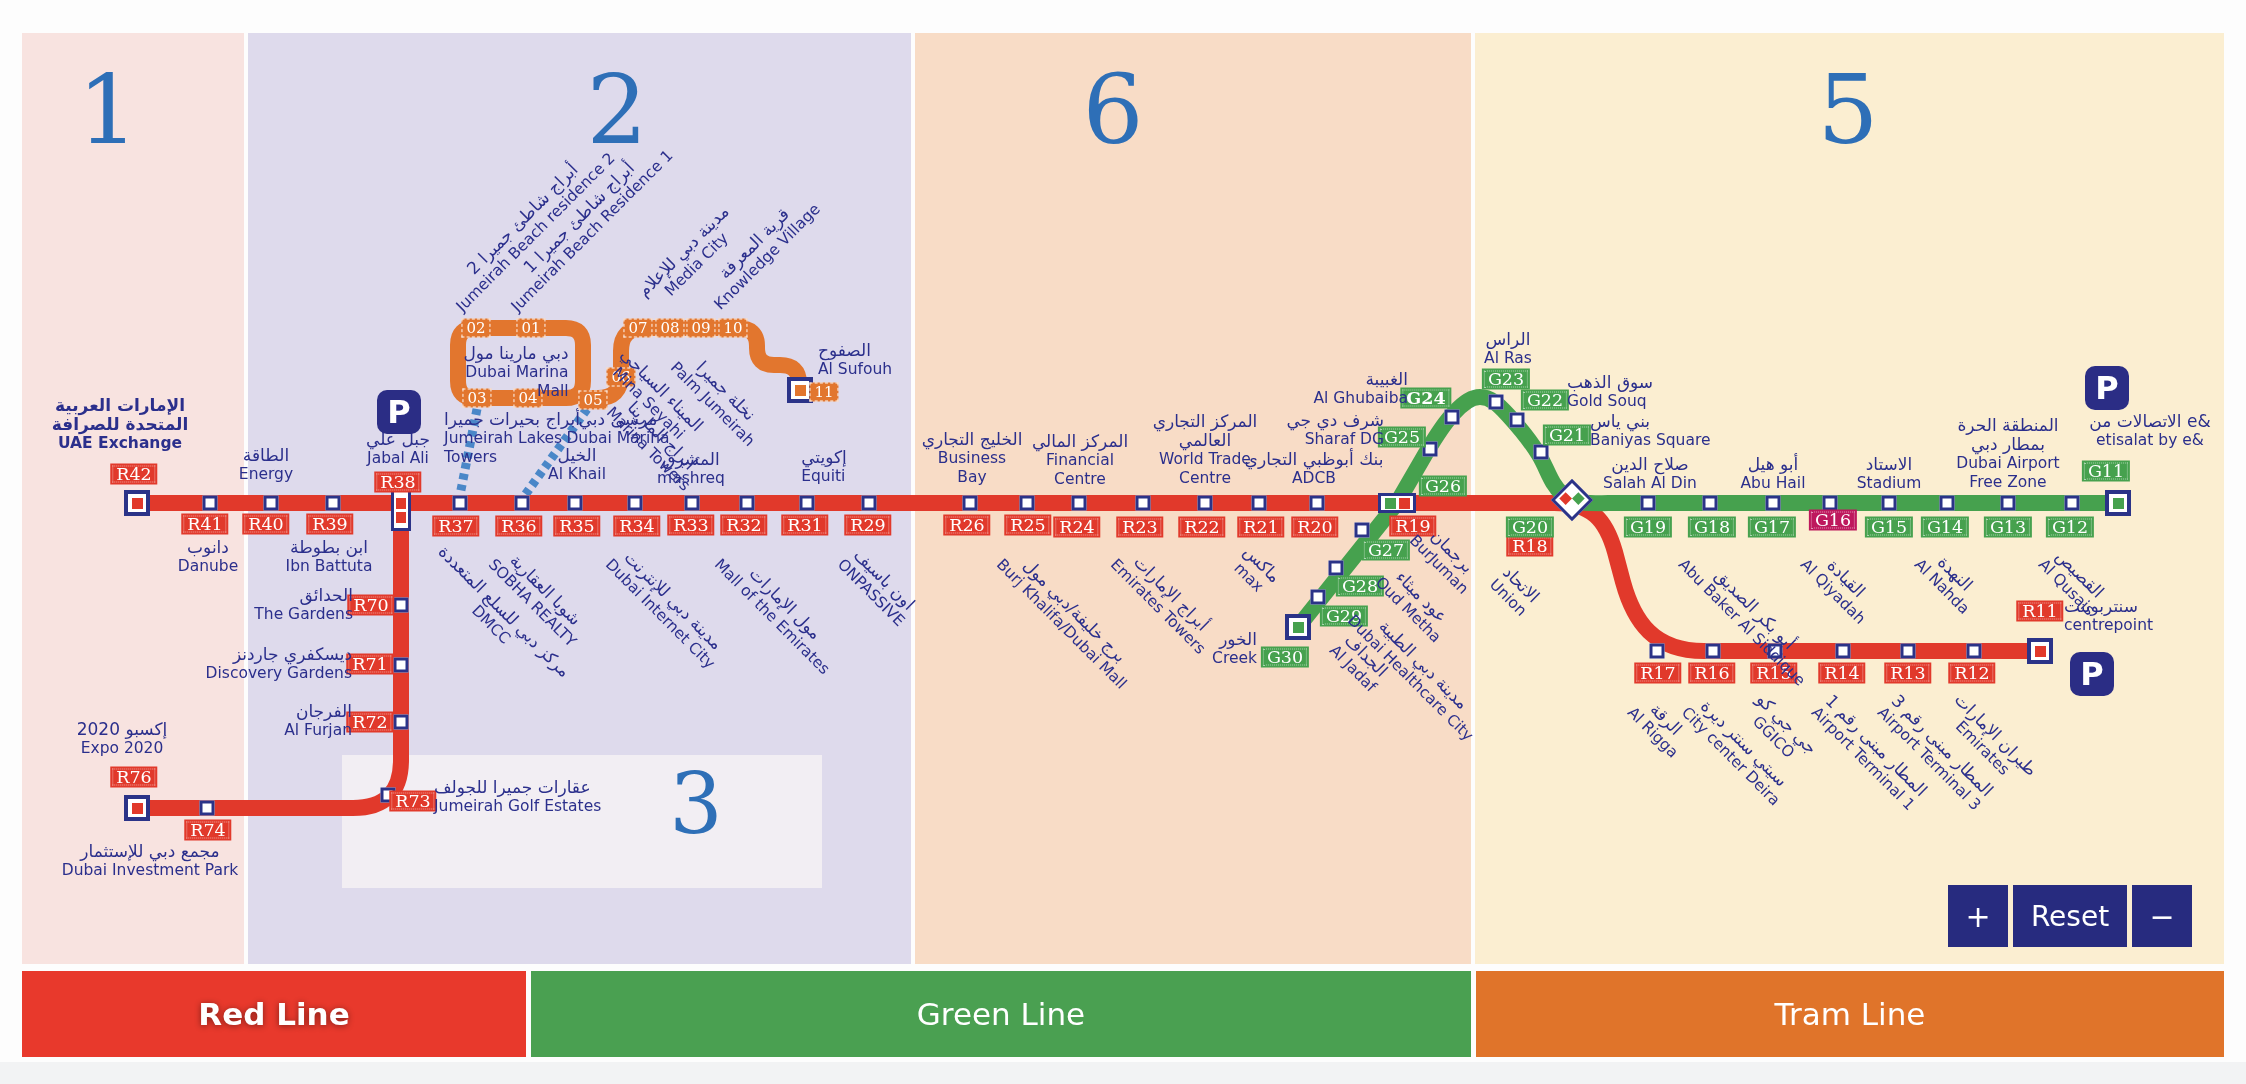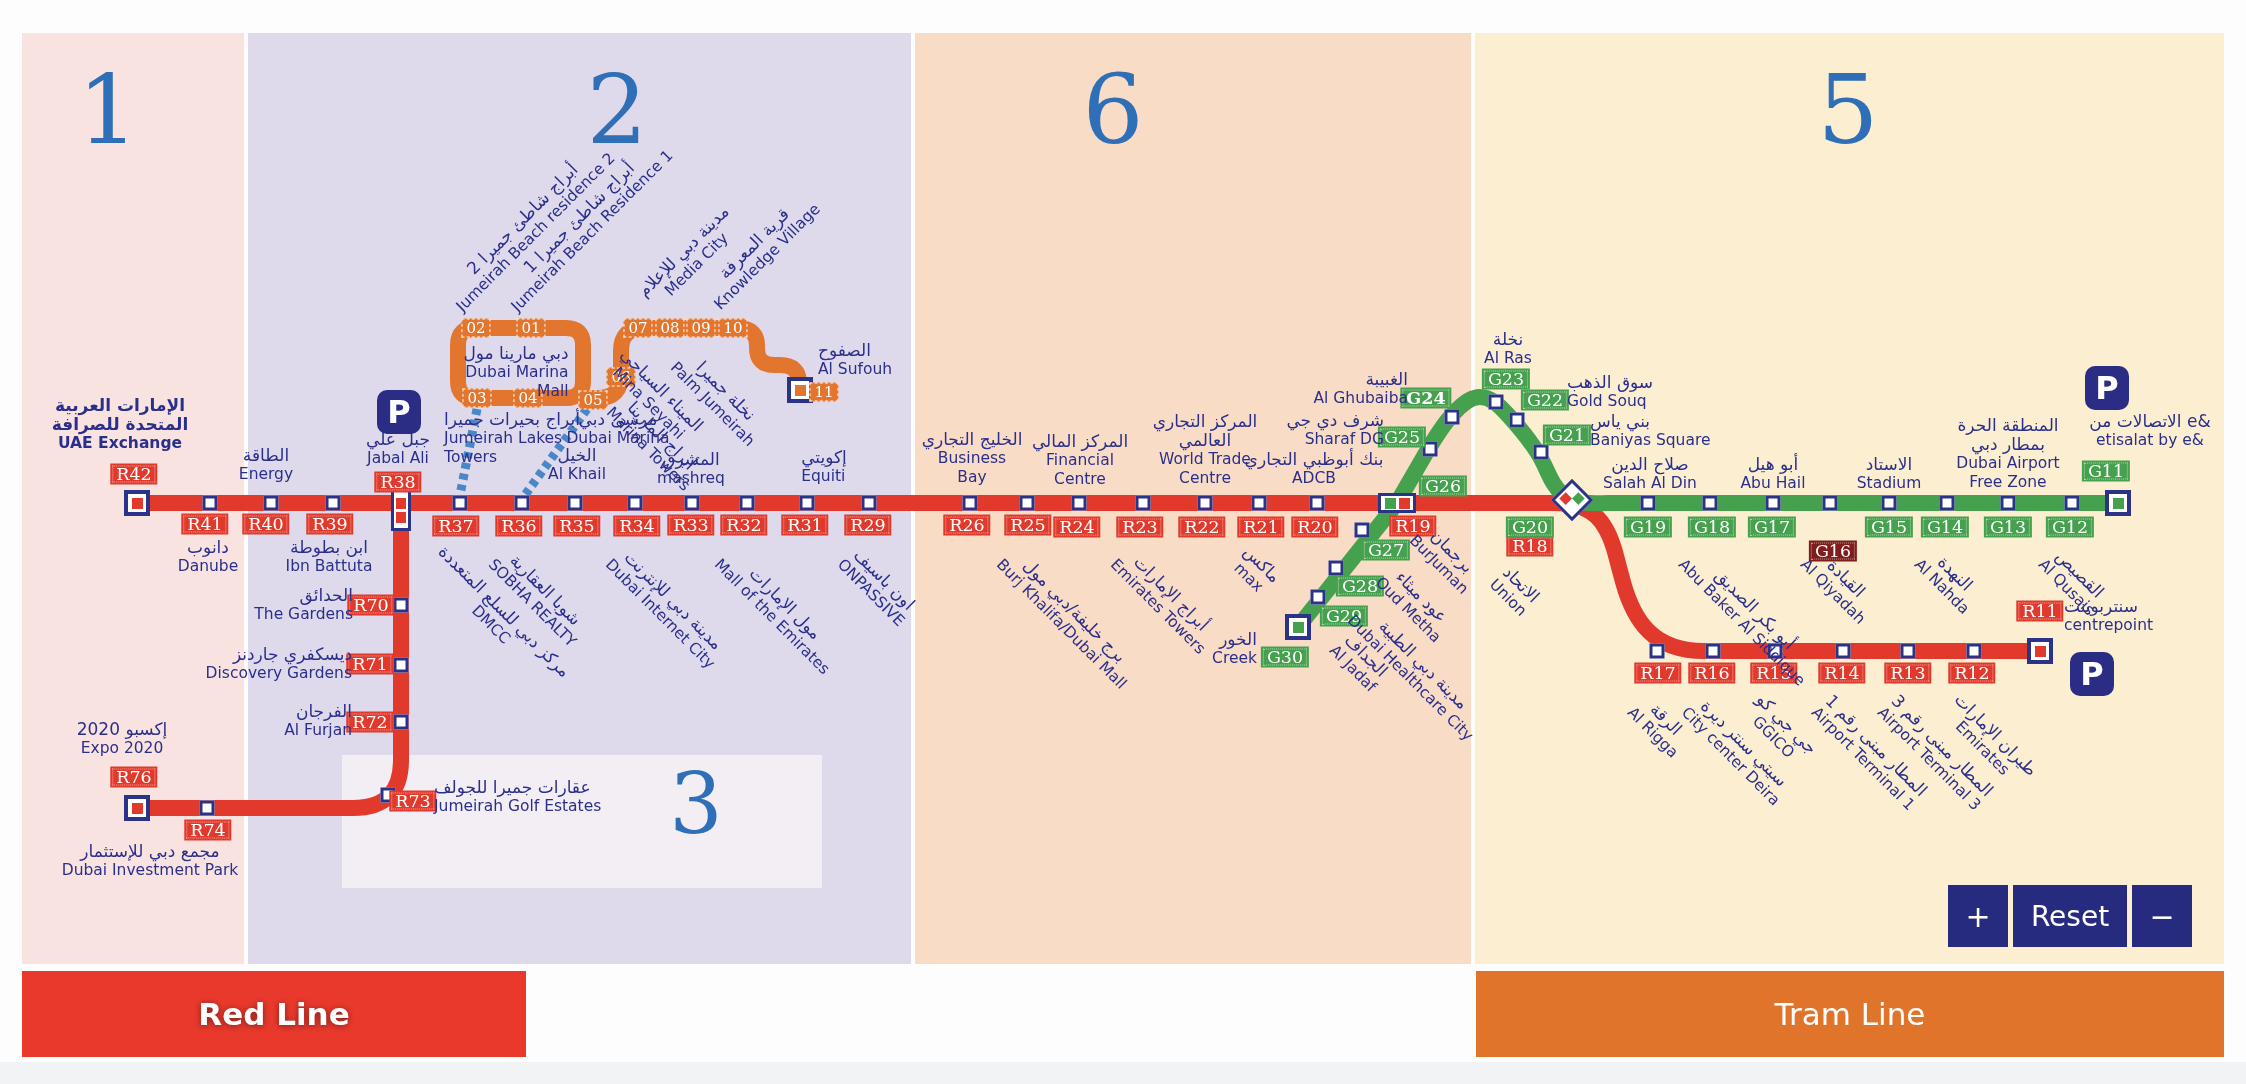"نخلة" span.ar { text: نخلة -> الراس }
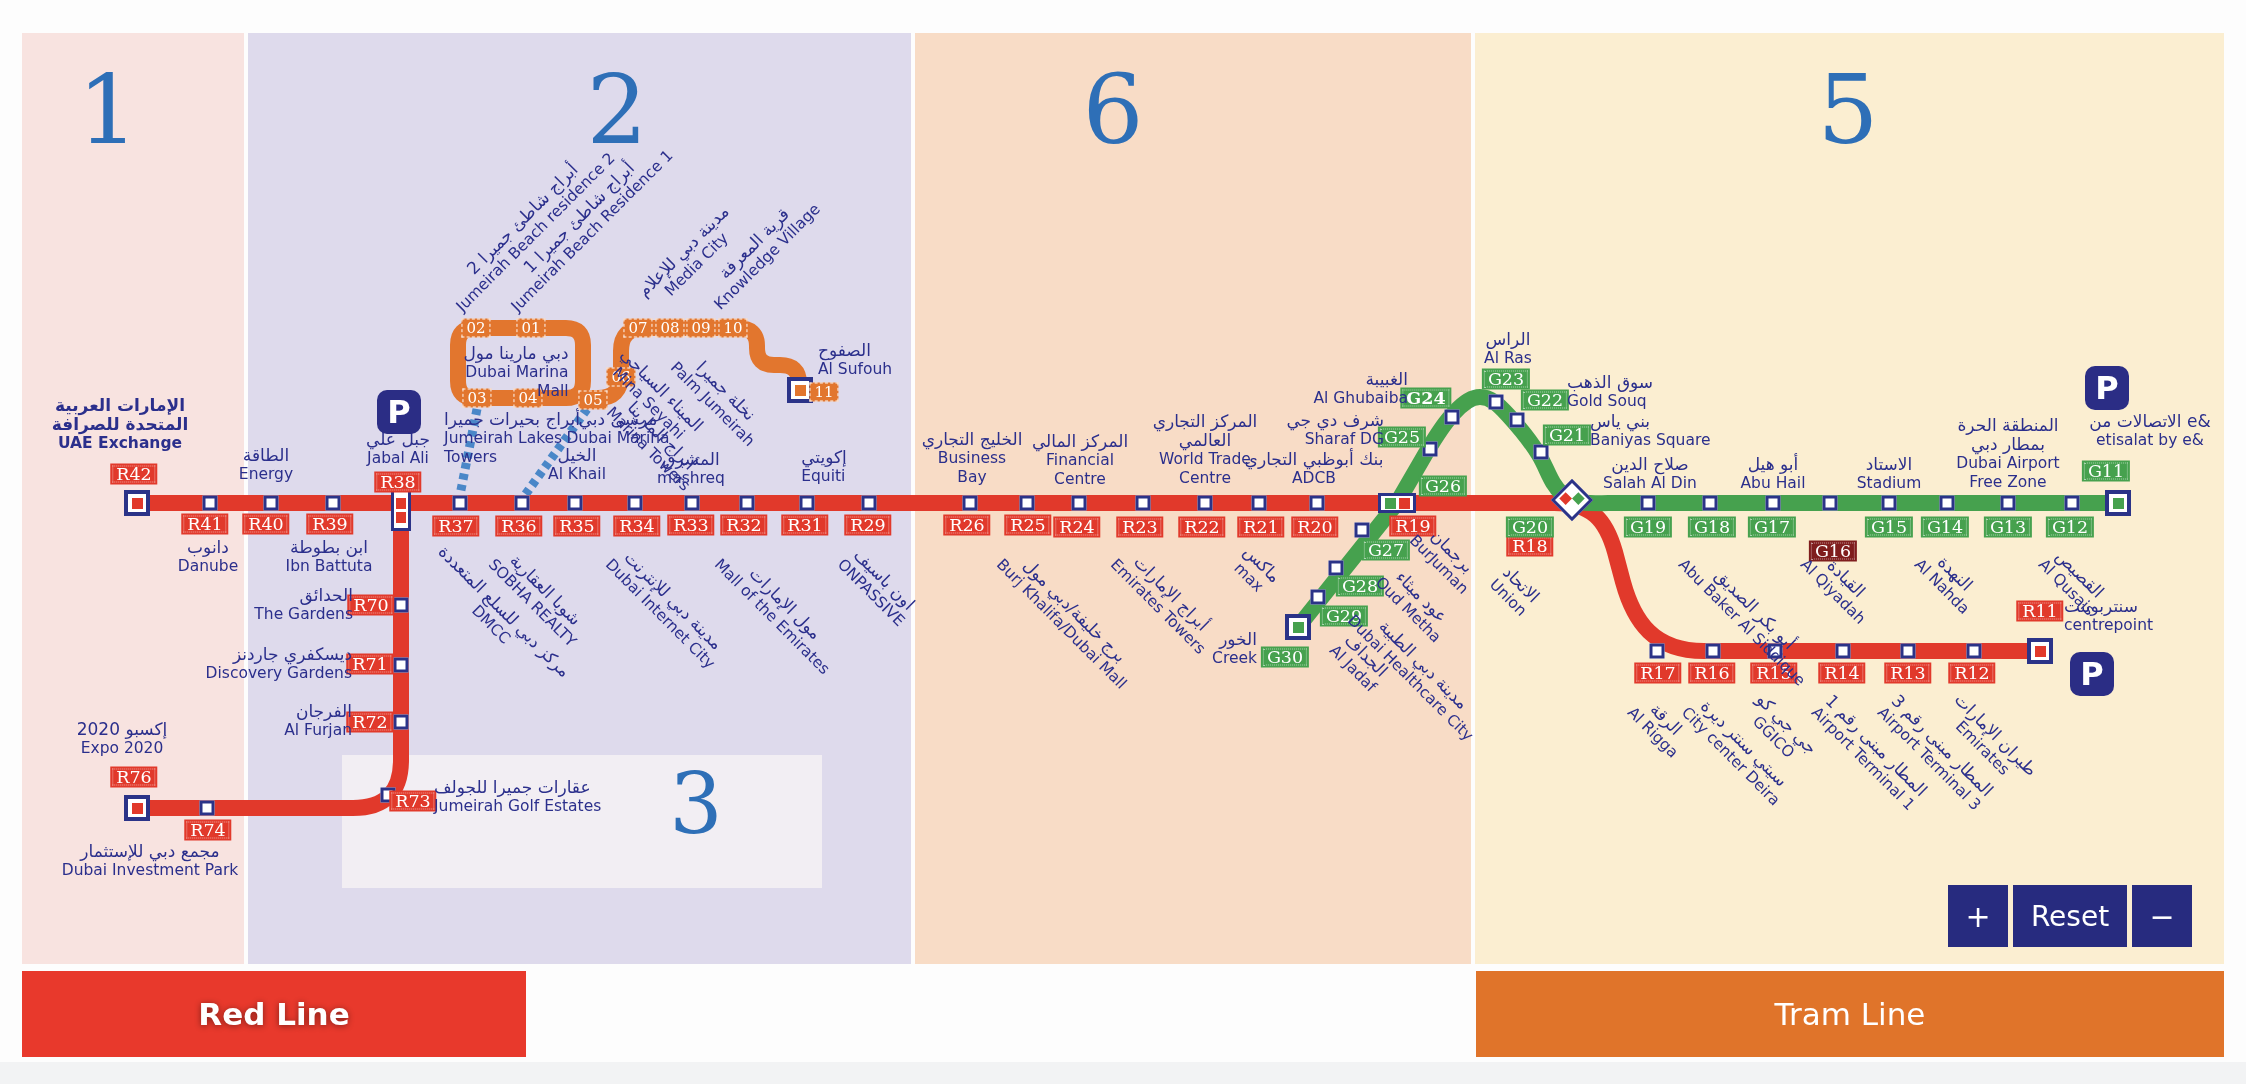"G16" div.badge { background: #7f1d1d -> #be185d; top: 551px -> 520px }
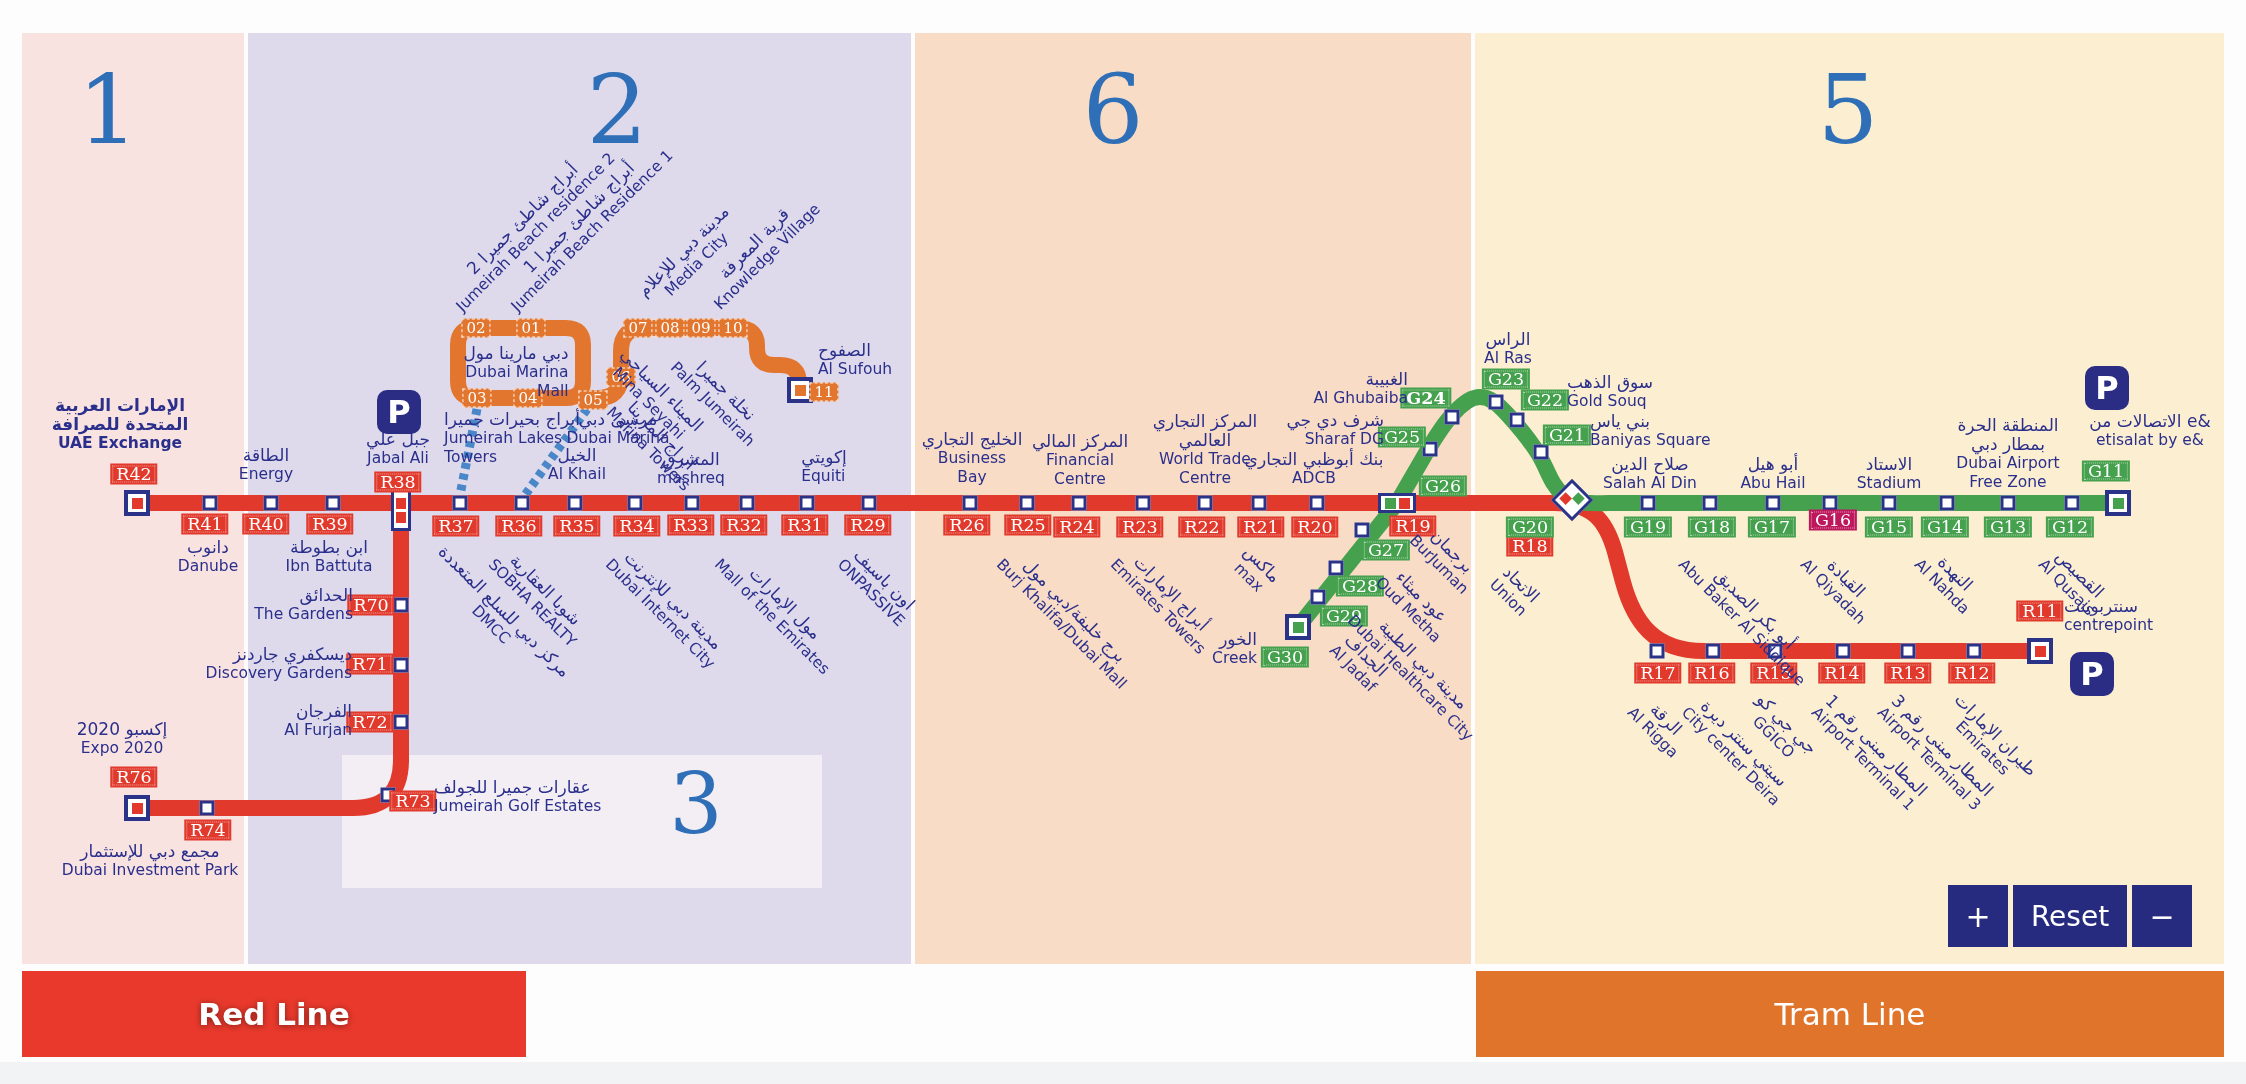"Green Line" div.tab { html: none -> <div>Green Line</div> }
